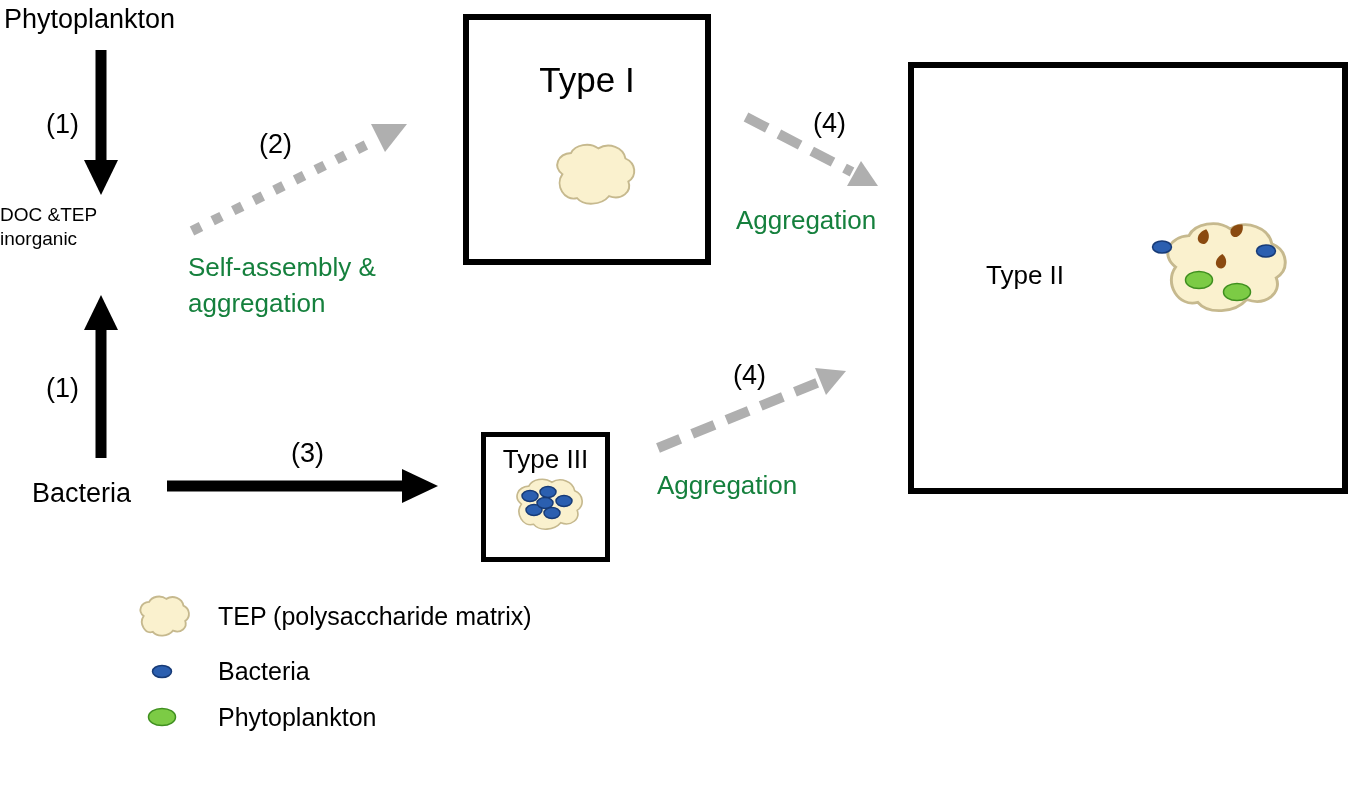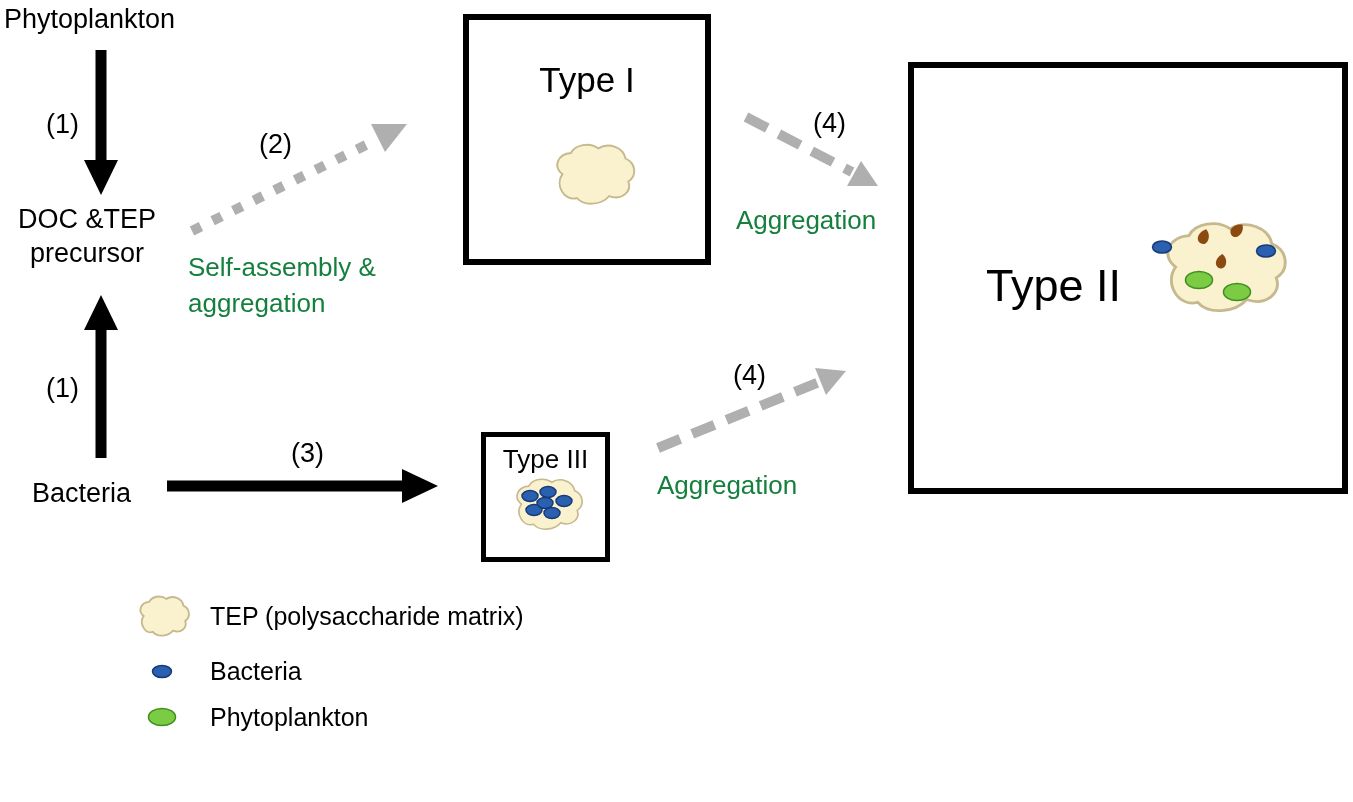"DOC &TEP" .doc-tep { font-size: 27px -> 19px; text-align: center -> left }
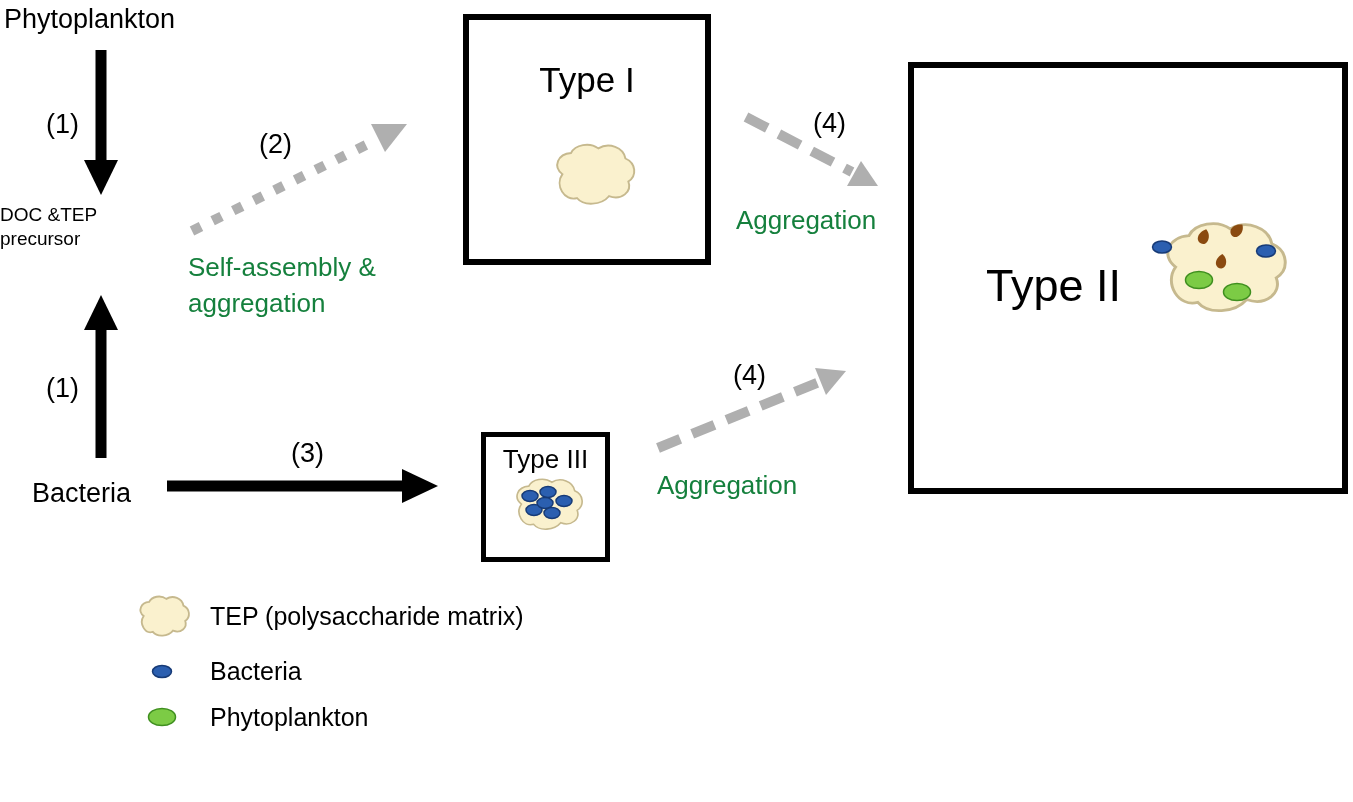"precursor" div { text: precursor -> inorganic }
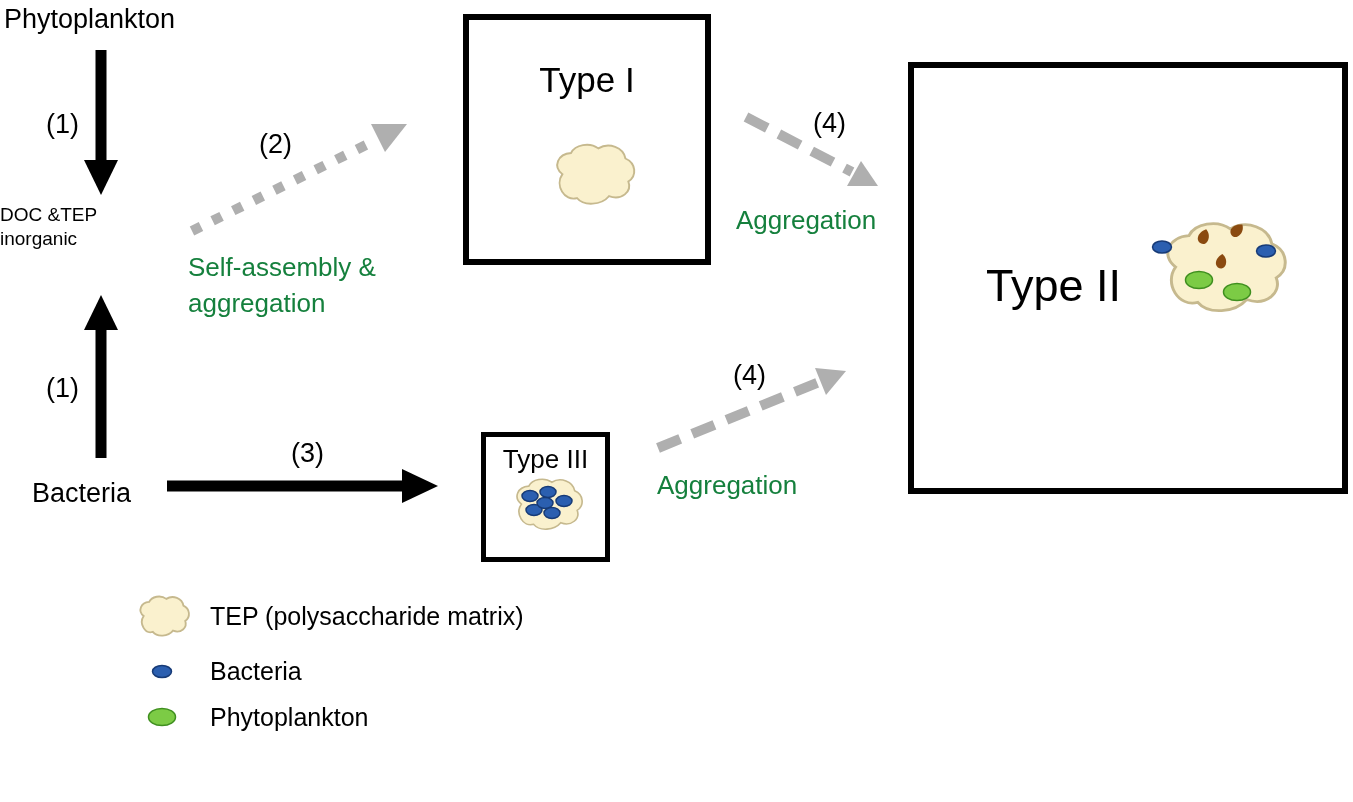"Type II" .title-type2 { font-size: 45px -> 26px }
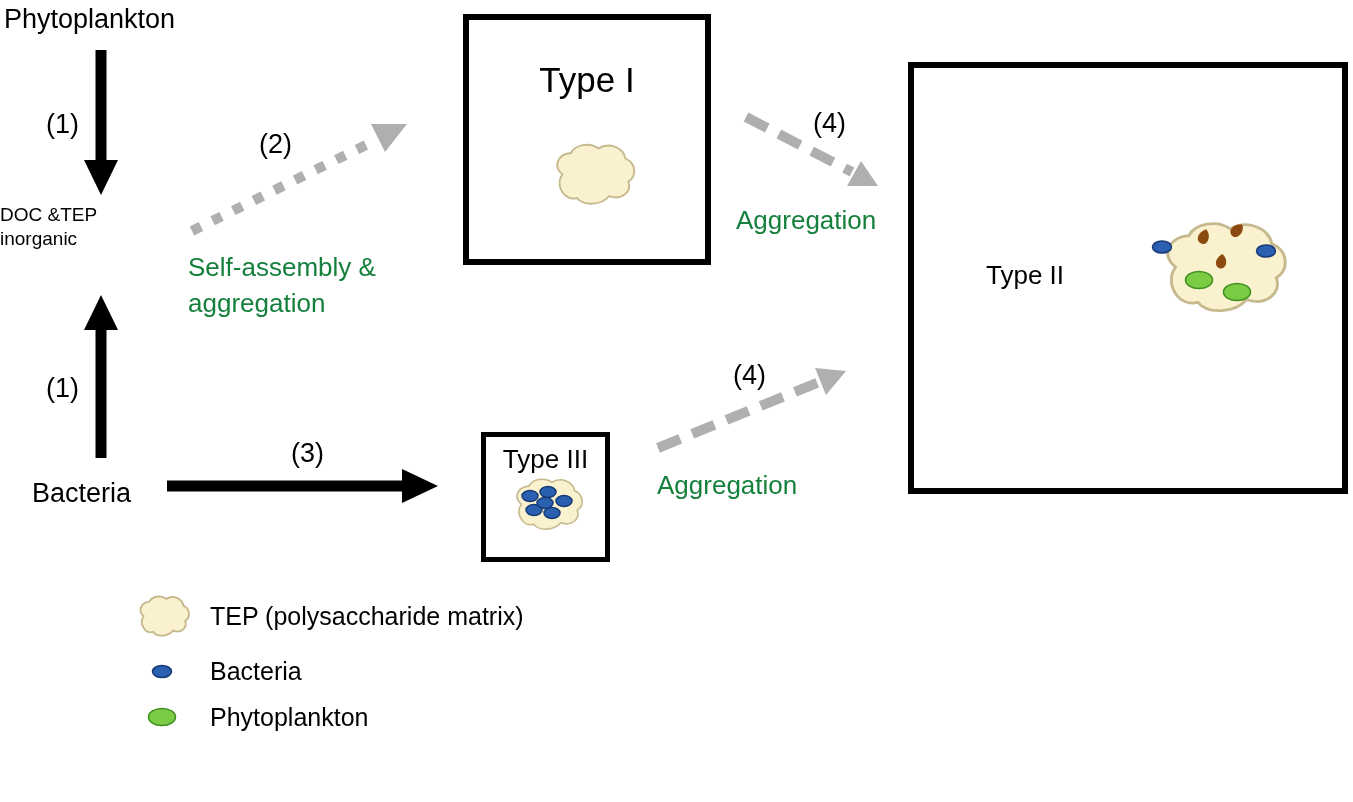"TEP (polysaccharide matrix)" .legend-label { margin-left: 12px -> 20px }
